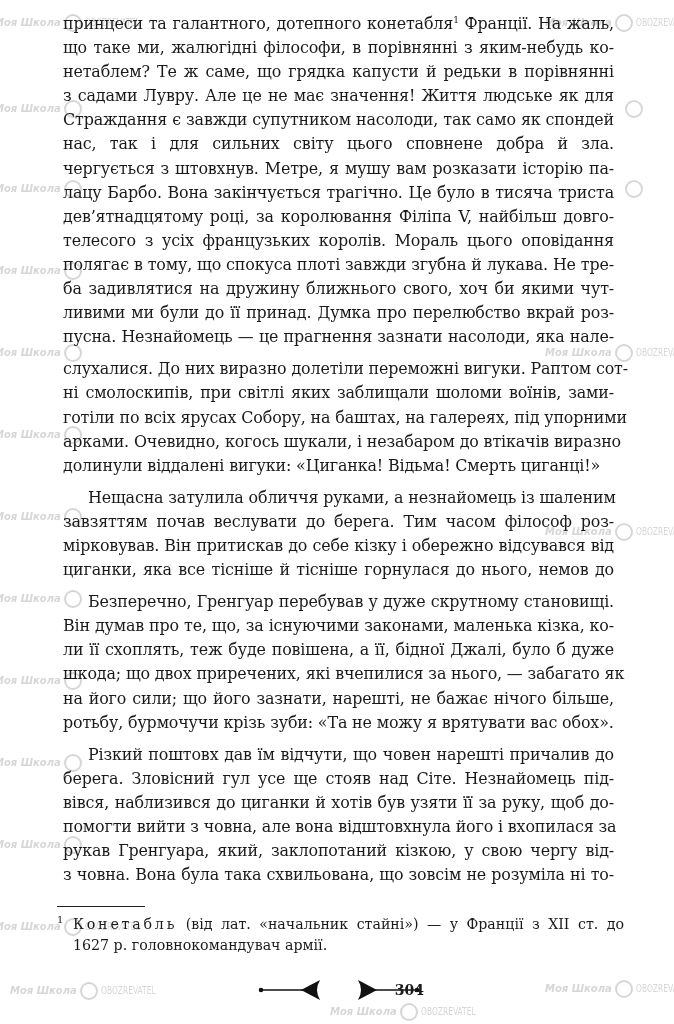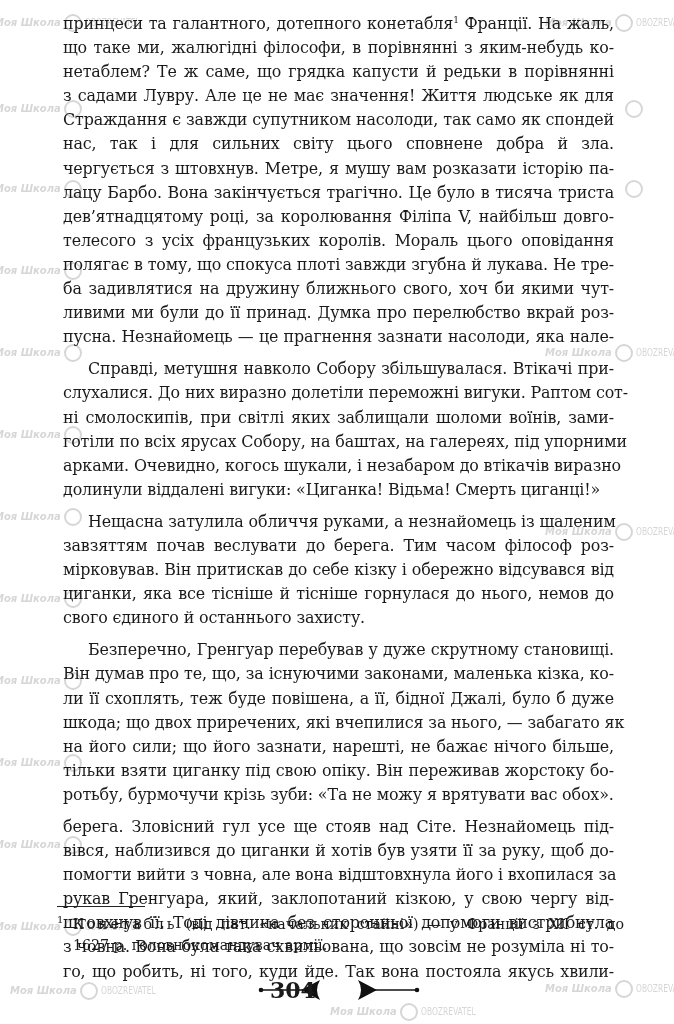"Справді, метушня навколо Собору" span.line { html: <span>Справді, метушня навколо Собору збільшувалася. Втікачі при-</span> -> none }
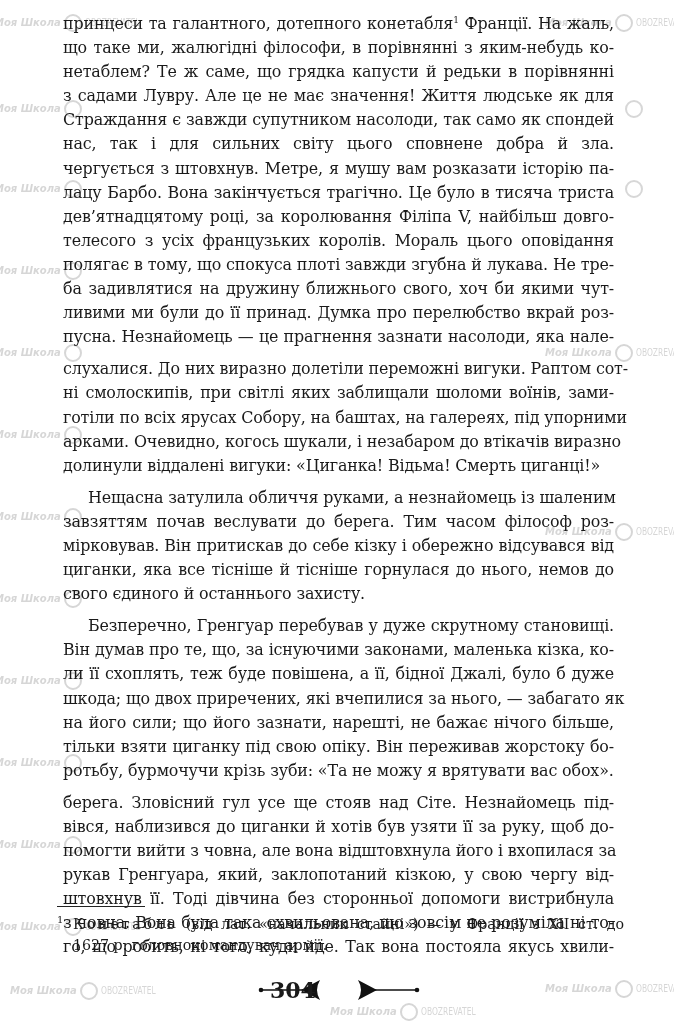"свого єдиного й останнього захисту." span.line { html: <span>свого єдиного й останнього захисту.</span> -> none }
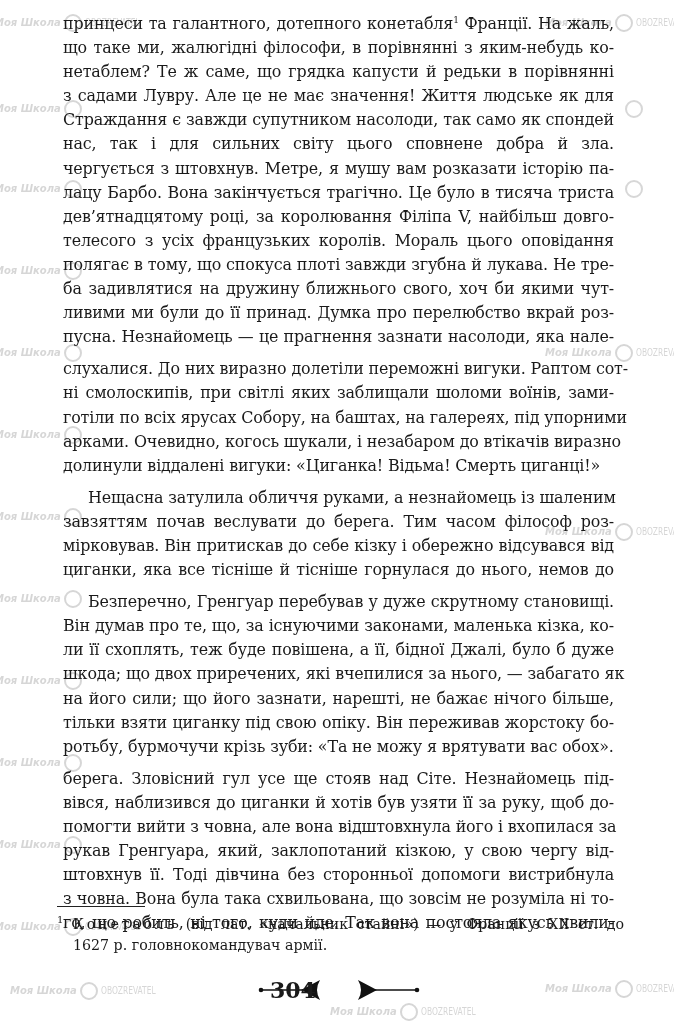"тільки взяти циганку під свою" span.line { html: <span>тільки взяти циганку під свою опіку. Він переживав жорстоку бо-</span> -> none }
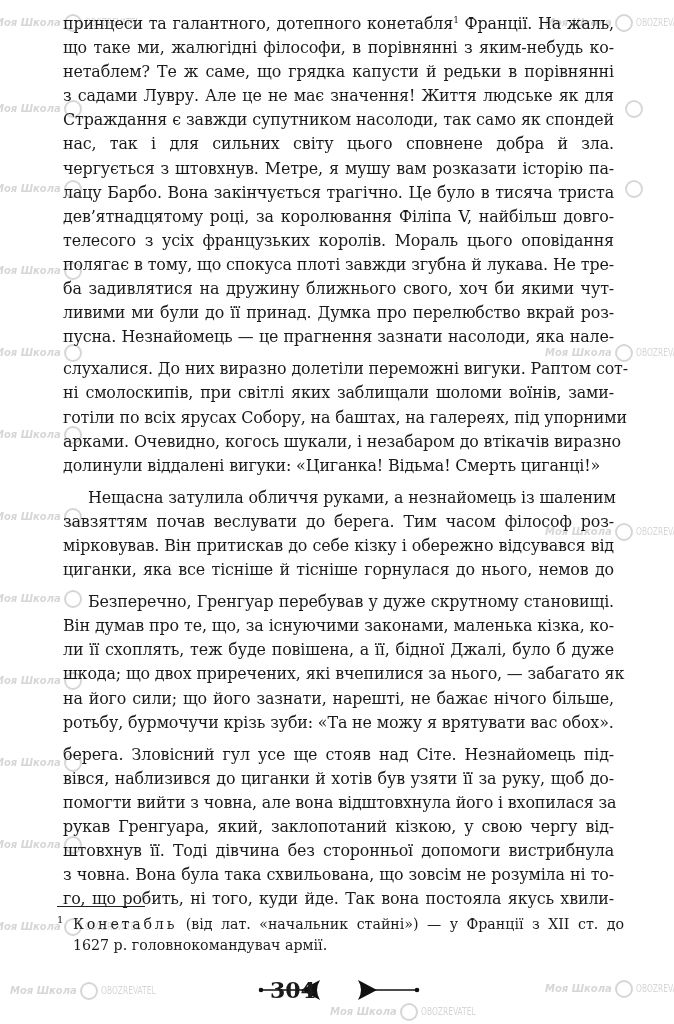"Різкий поштовх дав їм відчути," span.line { html: none -> <span>Різкий поштовх дав їм відчути, що човен нарешті причалив до</span> }
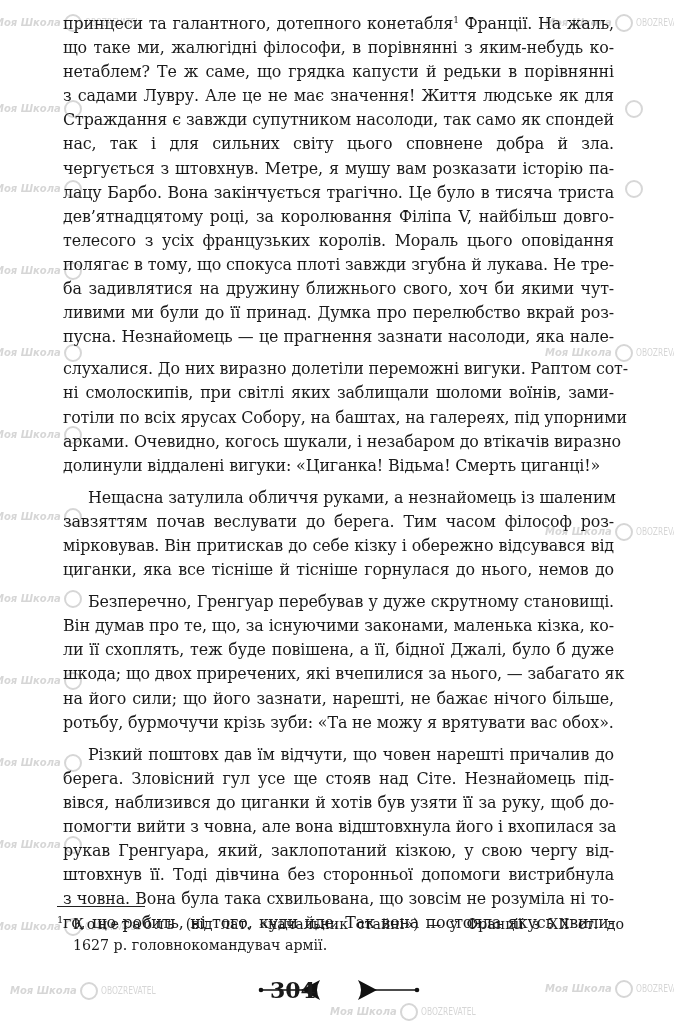"штовхнув її. Тоді дівчина без" span.line { html: <span>штовхнув її. Тоді дівчина без сторонньої допомоги вистрибнула</span> -> none }
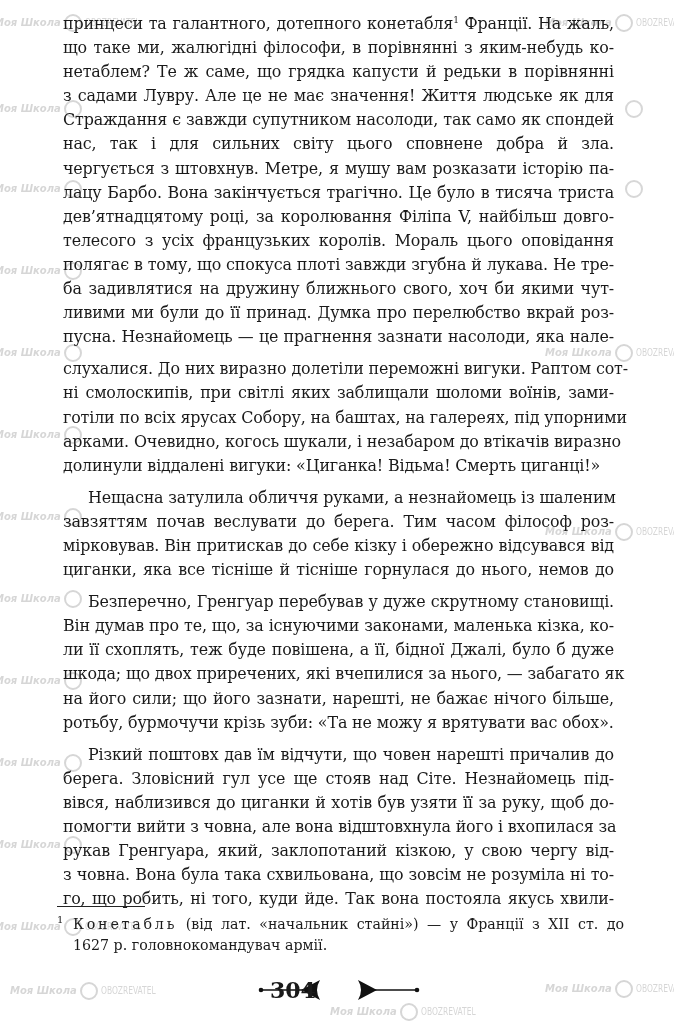"го, що робить, ні того," span.line { html: <span>го, що робить, ні того, куди йде. Так вона постояла якусь хвили-</span> -> none }
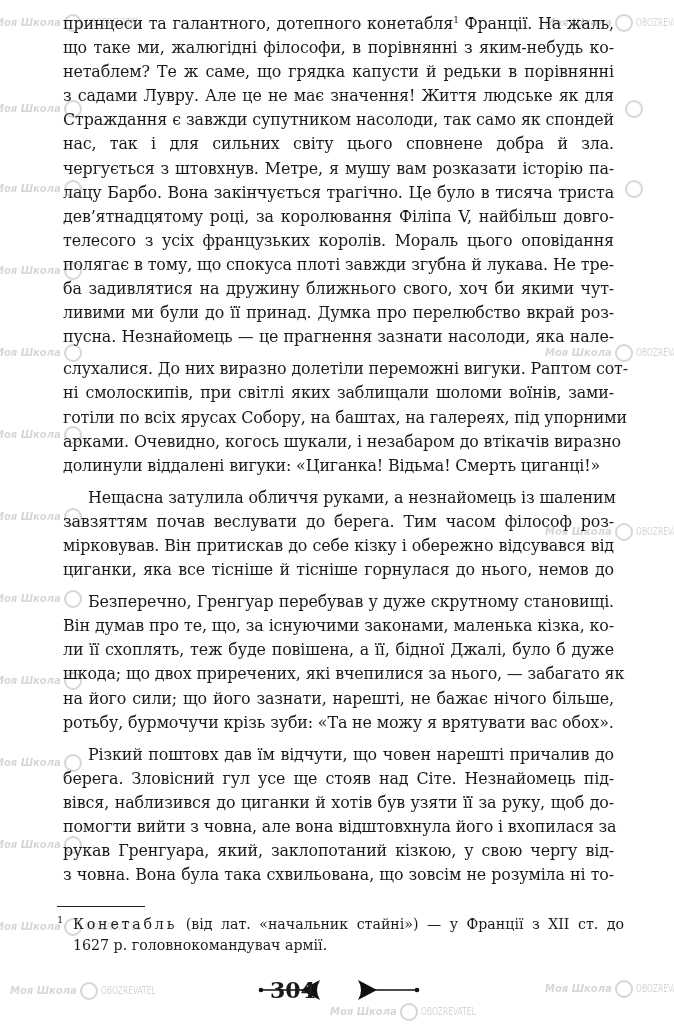"304" .pagenum { font-size: 22px -> 14px; left: 12px -> 4px; text-align: left -> right }
